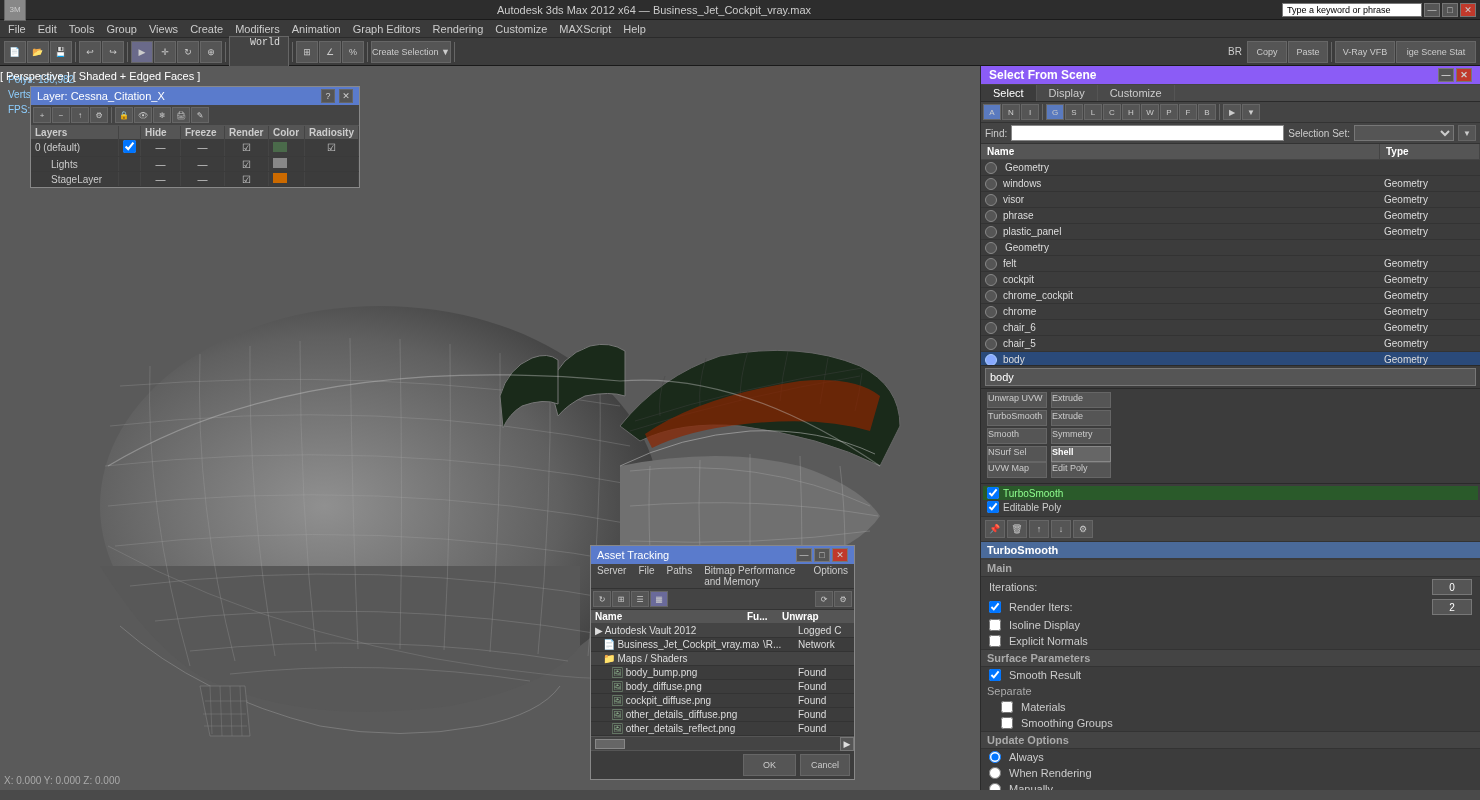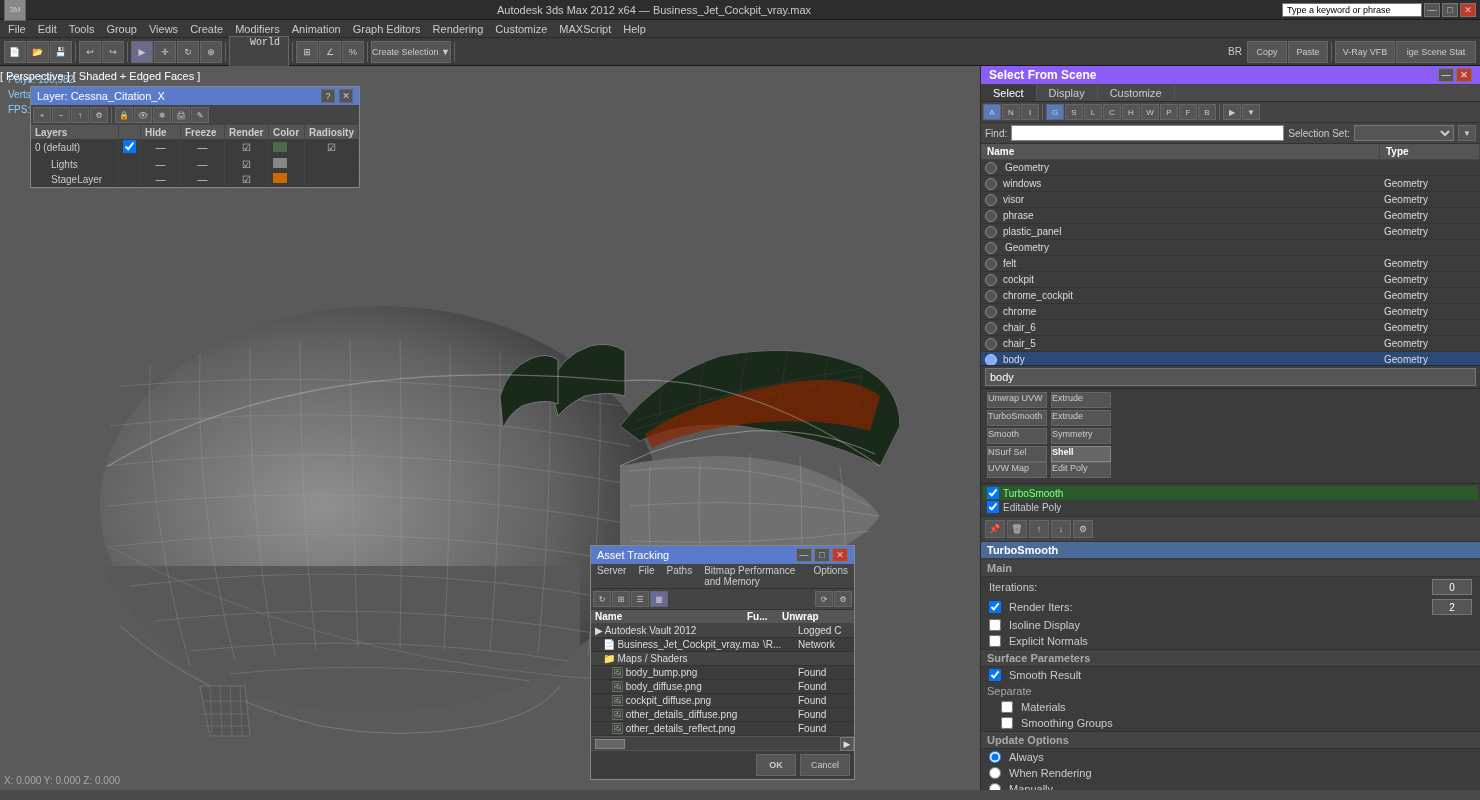"OK" div.toolbar-btn { font-weight: bold -> none; width: 40px -> 53px }
